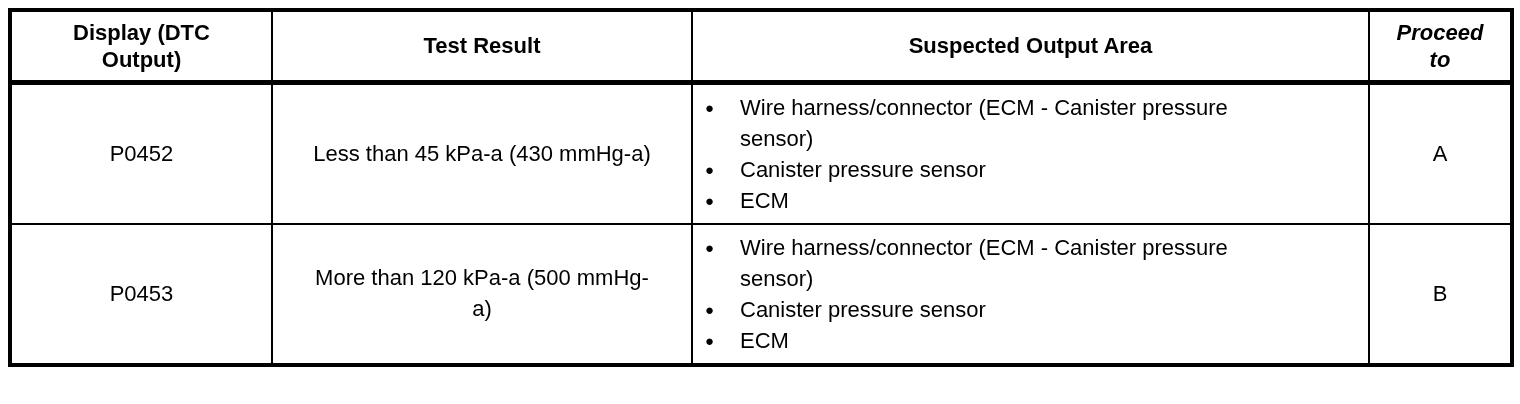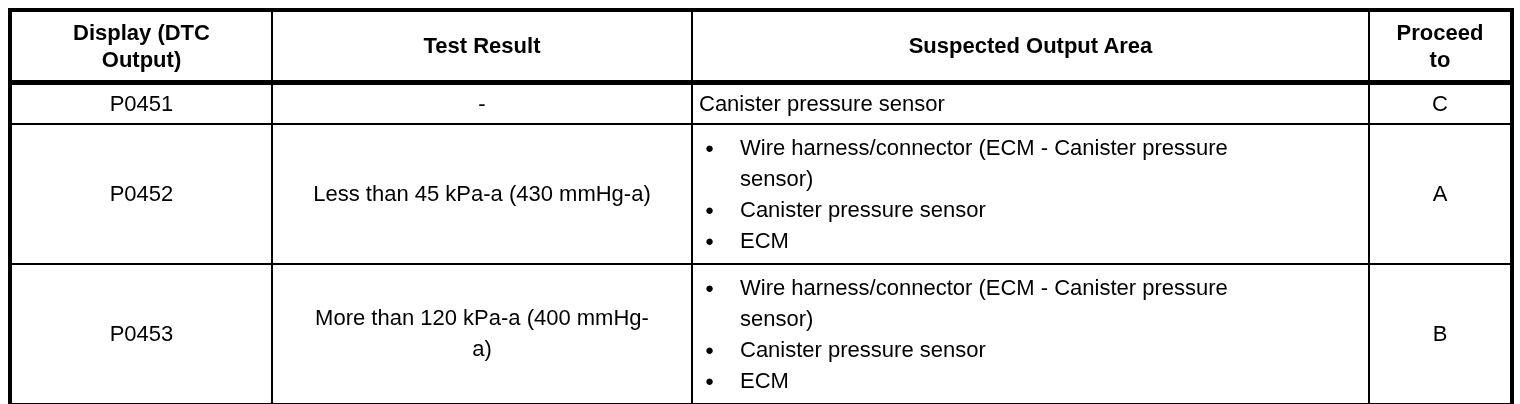"Proceed to" .hdr4 { font-style: none -> italic }
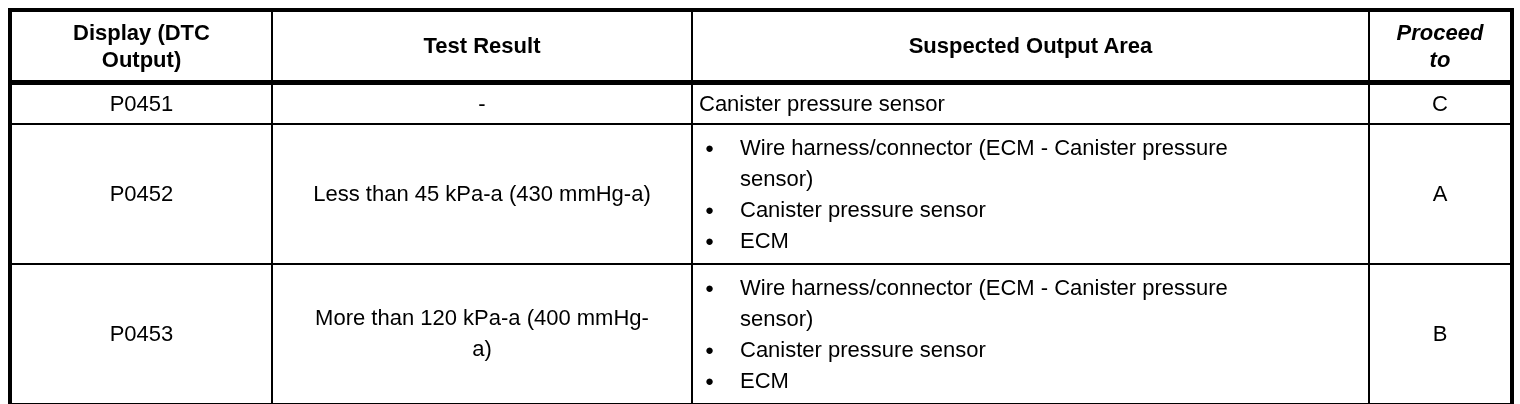"P0451" tr.row1 { html: <tr> <td> <span>P0451</span> </td> <td> <span>-</span> </td> <td> <span>Canister pressure sensor</span> </td> <td> <span>C</span> </td> </tr> -> none }
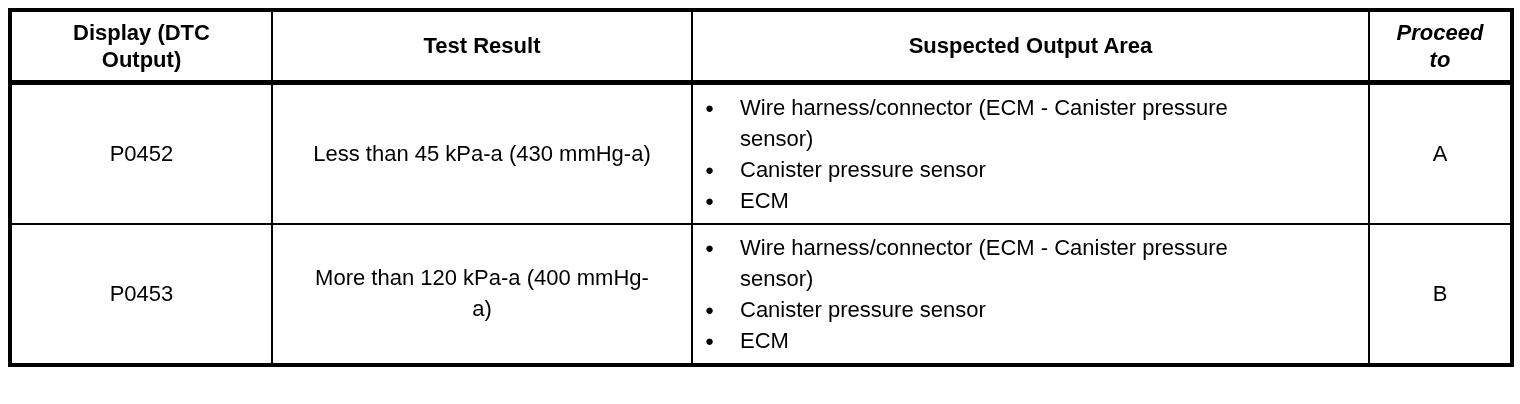"More than 120 kPa-a (400" div.tr-wrap { text: 400 -> 500 }
